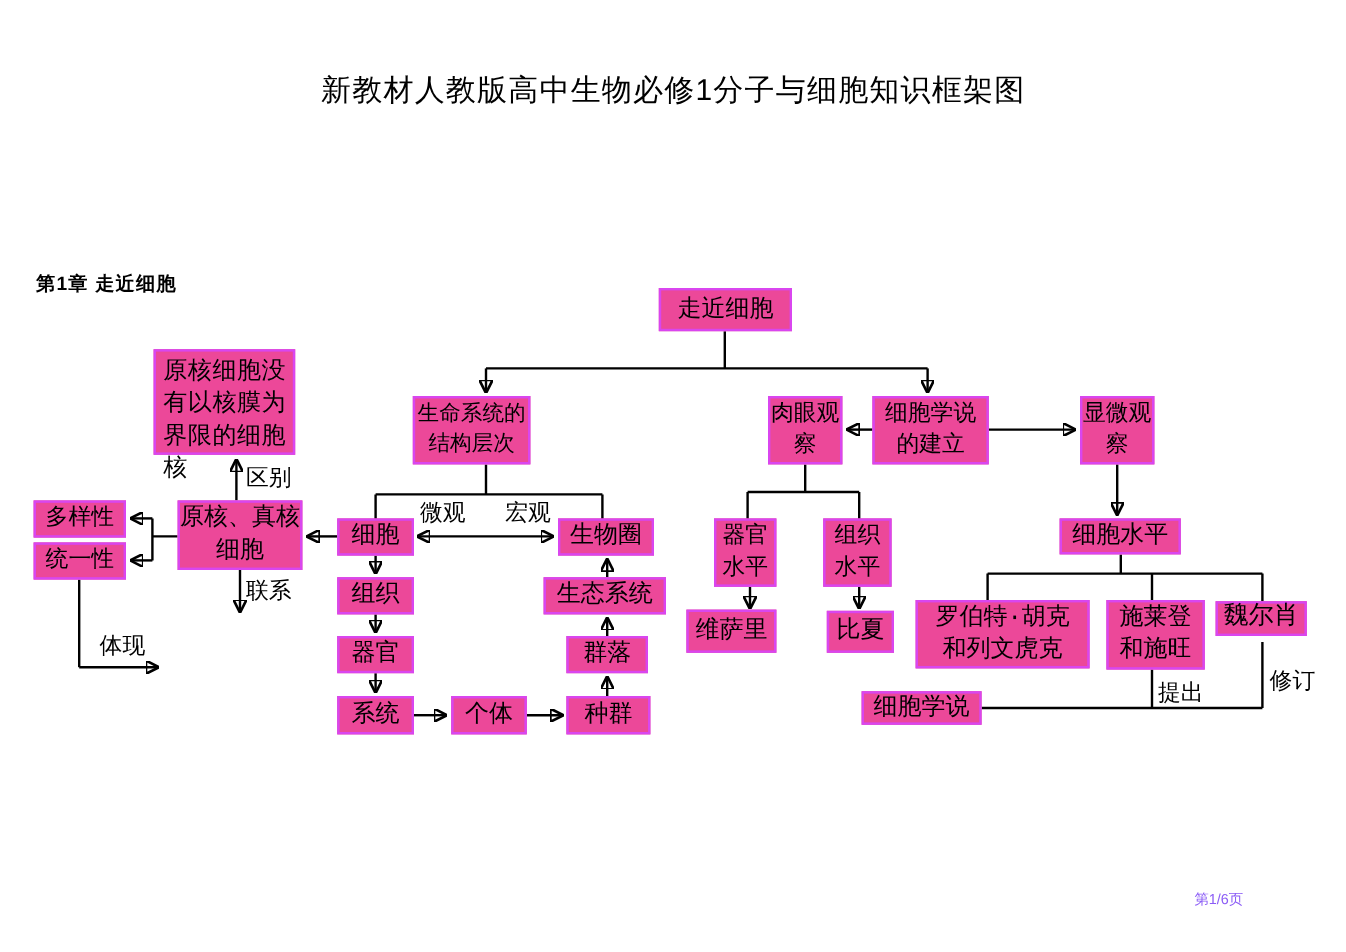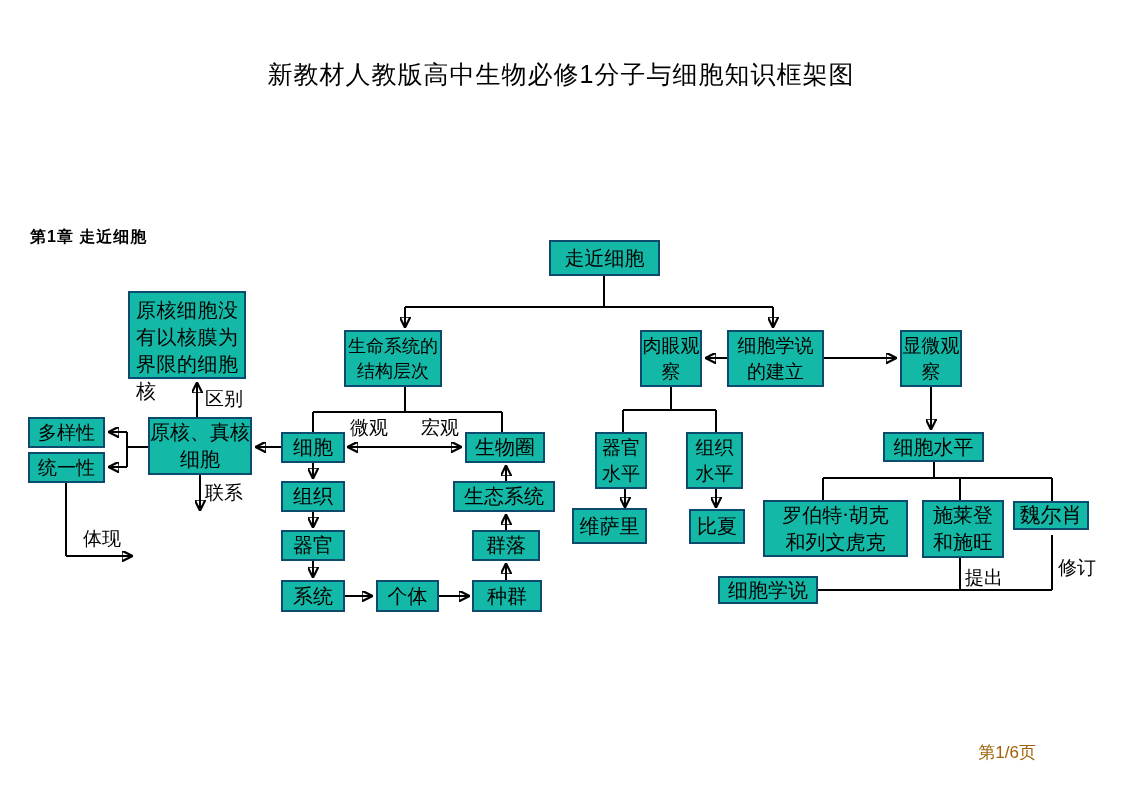"走近细胞" .node { background: #14b8a6 -> #ec4899; border: 2px solid #0c4a6e -> 2px solid #d946ef; font-family: Liberation Serif, serif -> Liberation Mono, monospace }
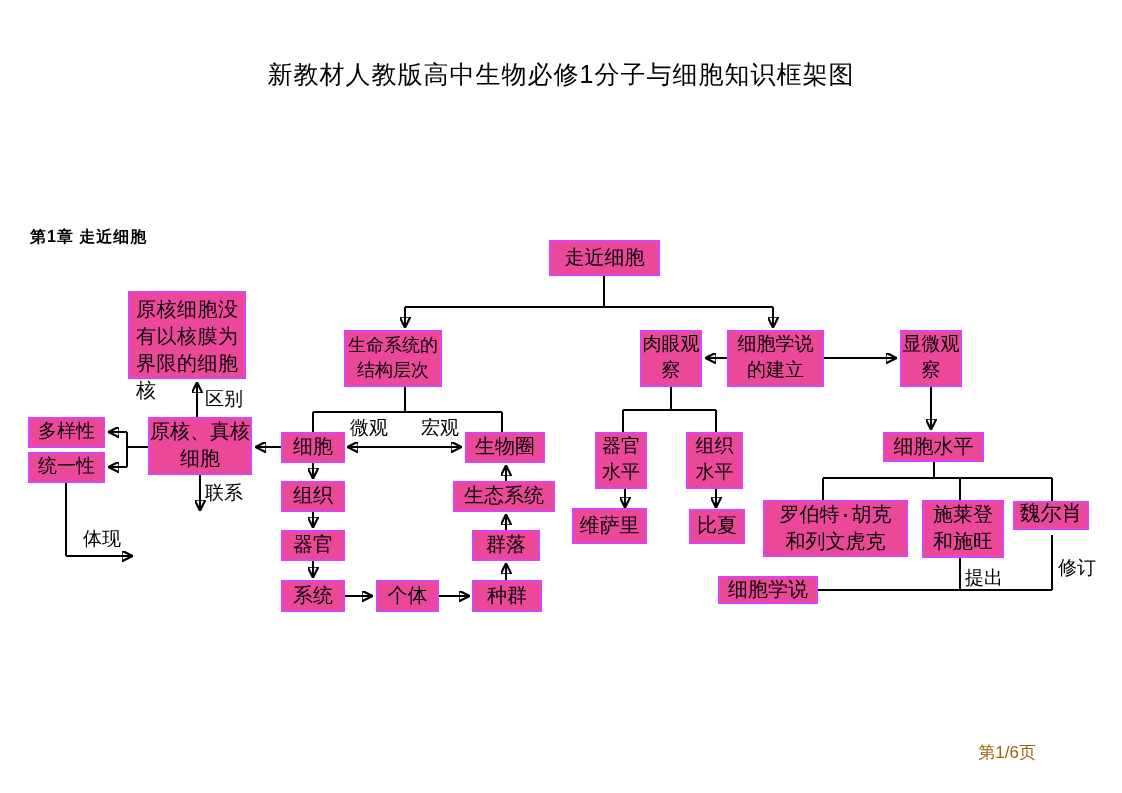"第1/6页" #pagenum { color: #a16207 -> #8b5cf6; font-size: 17px -> 12px }
